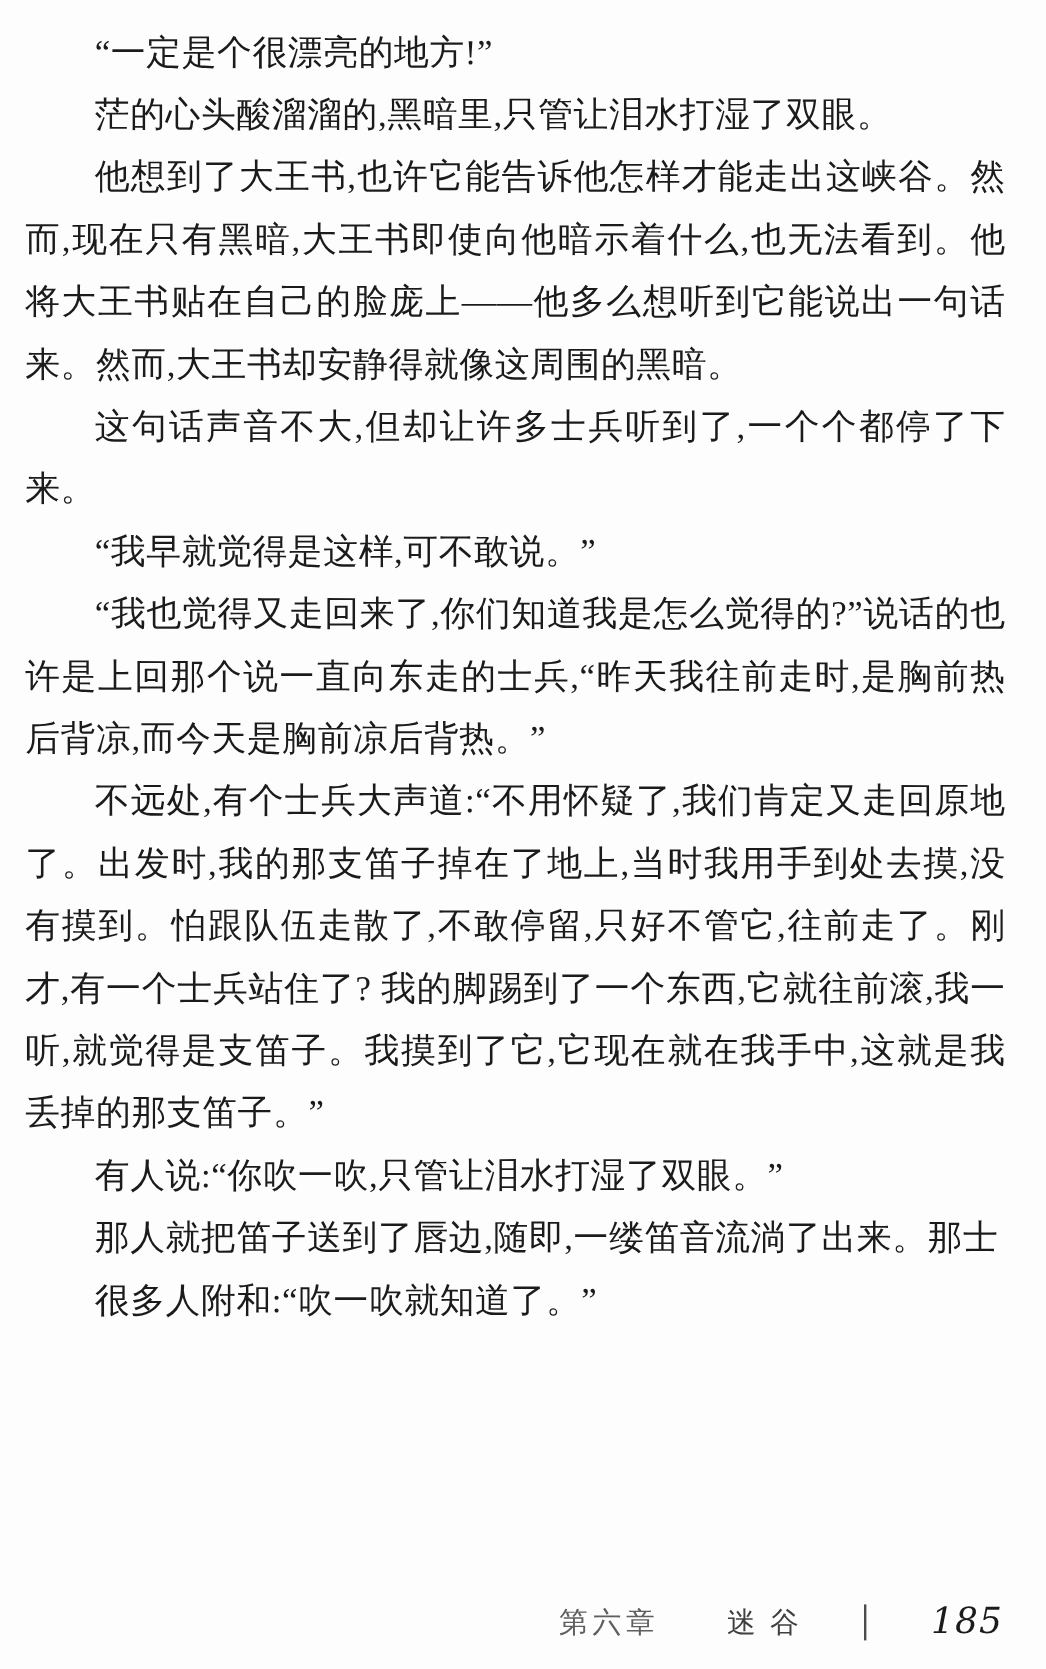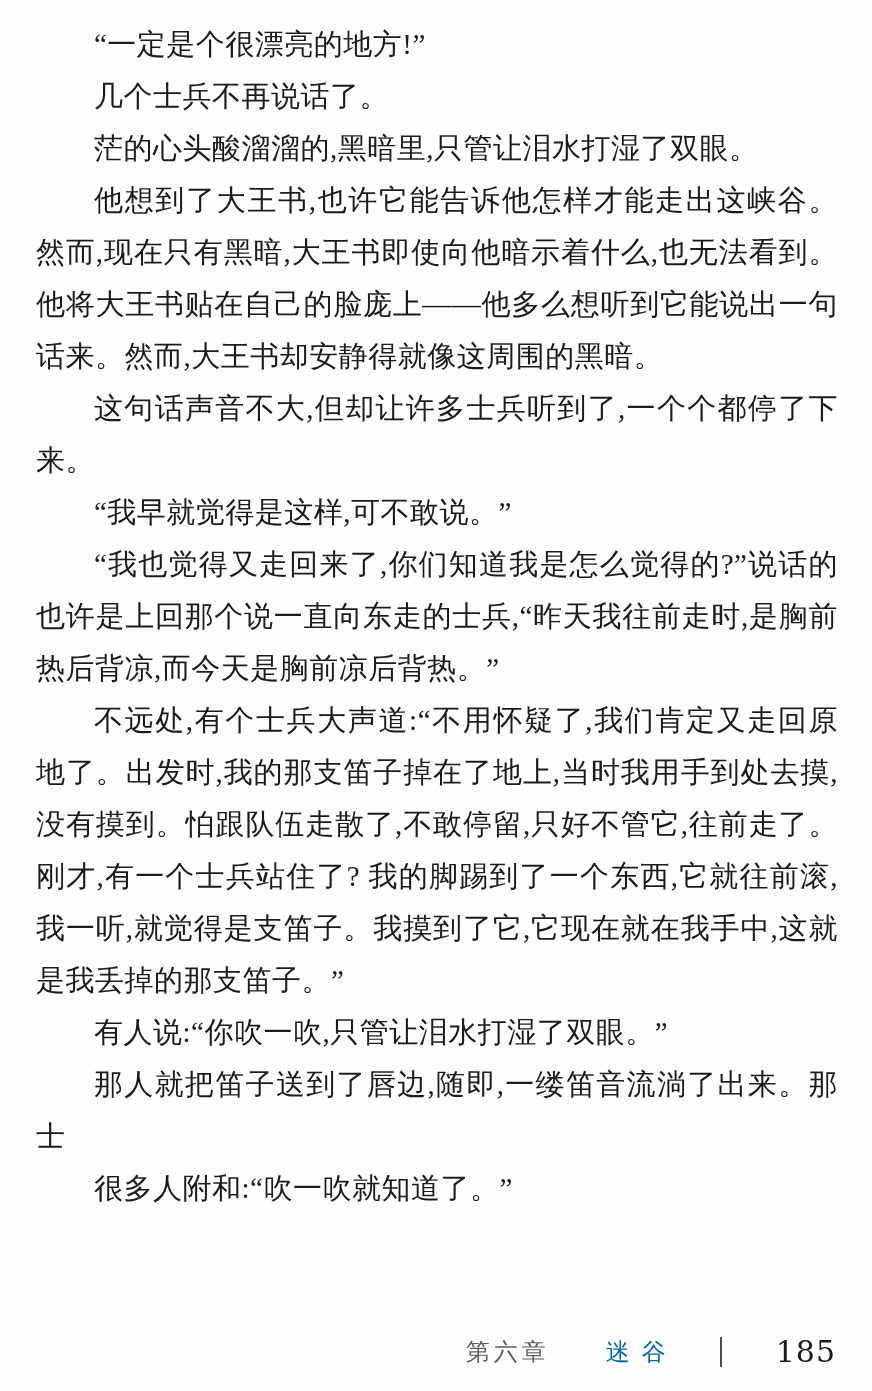"“一定是个很漂亮的地方!”" .page { padding: 18px 34px 0 36px -> 18px 34px 0 21px }
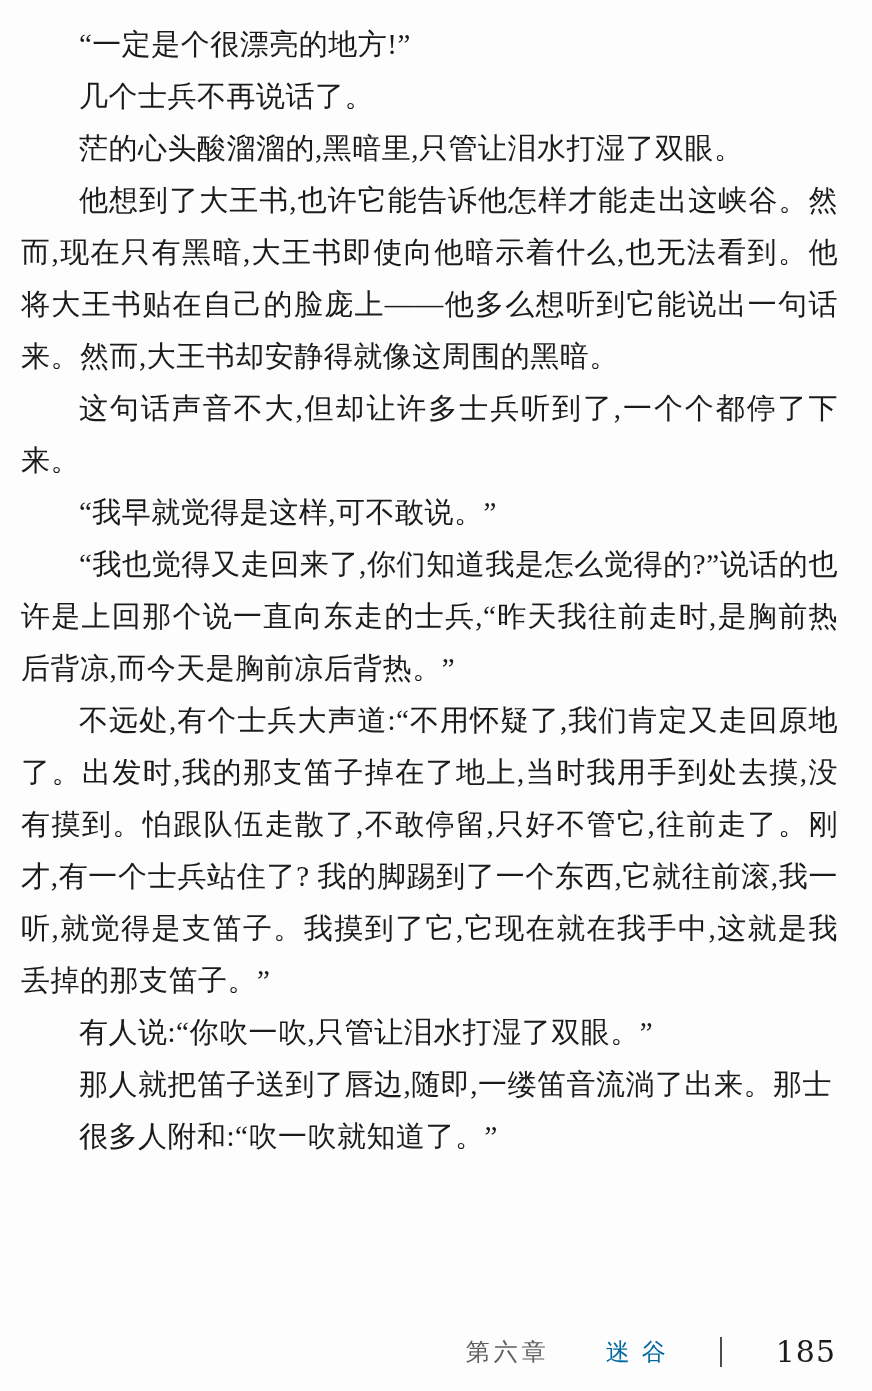"几个士兵不再说话了。" p { html: <p>几个士兵不再说话了。</p> -> none }
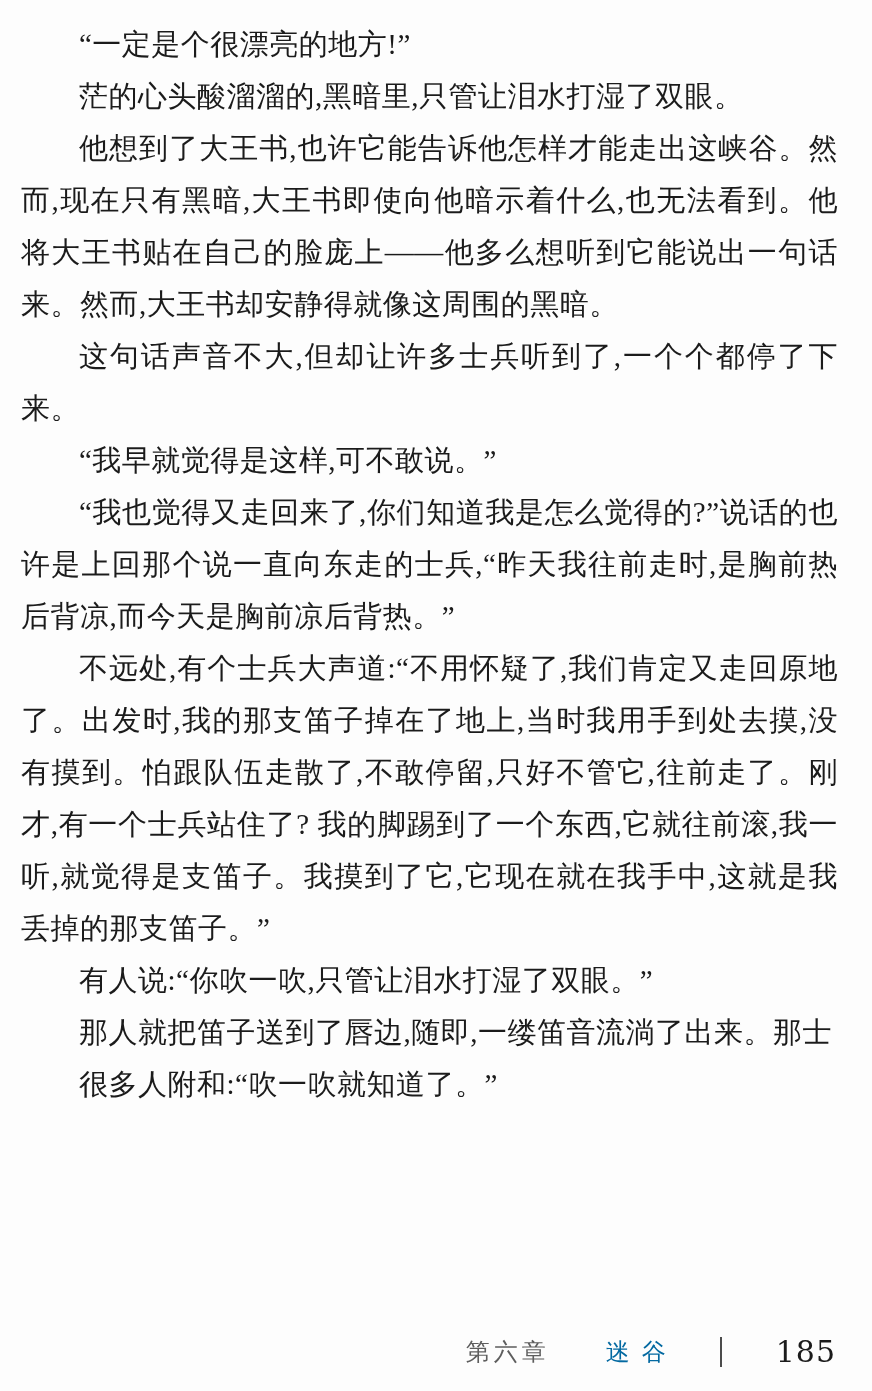"迷谷" .footer .section { color: #0369a1 -> #404040 }
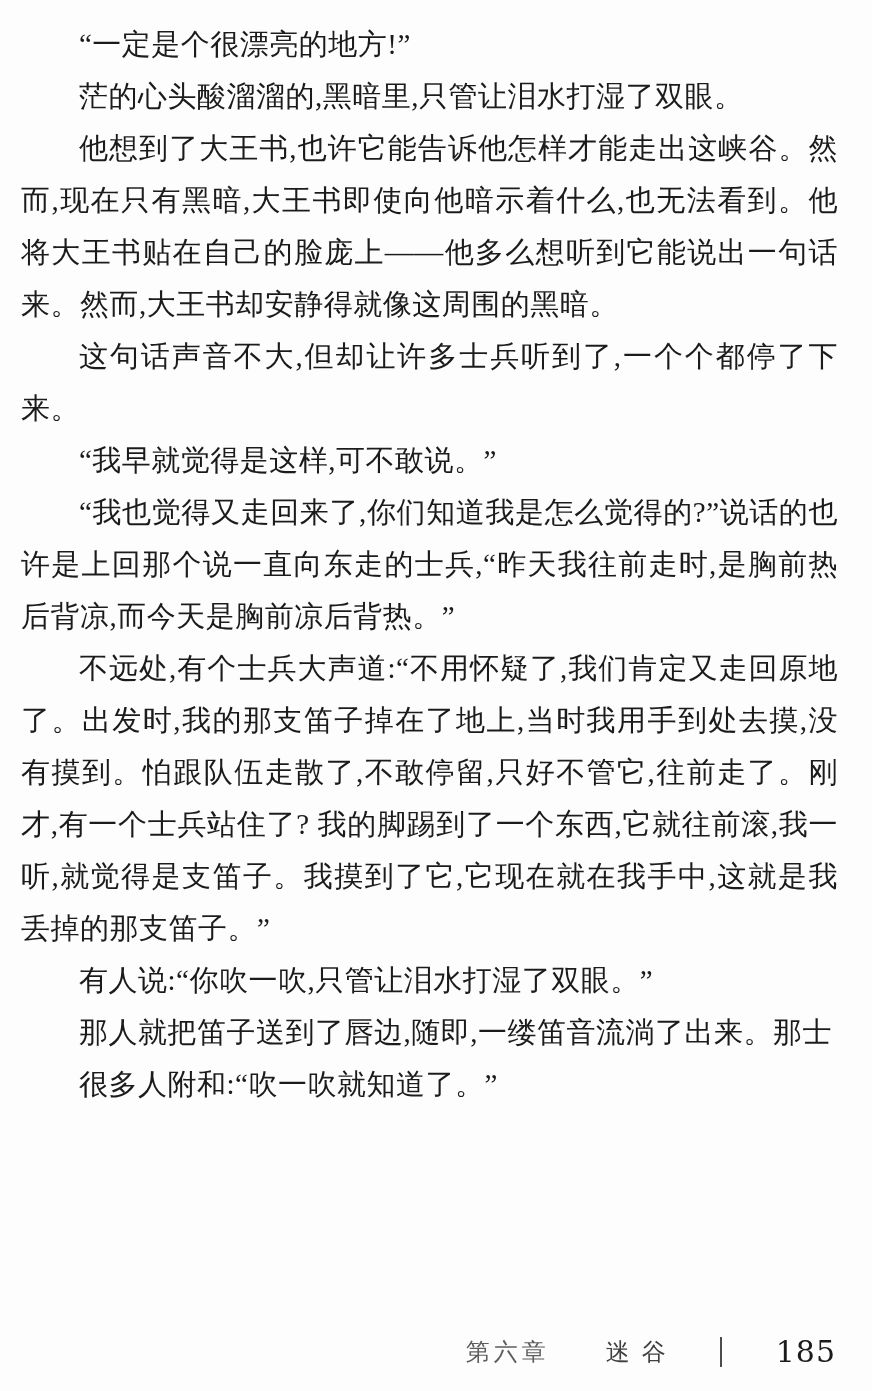"185" .footer .pagenum { font-style: none -> italic }
